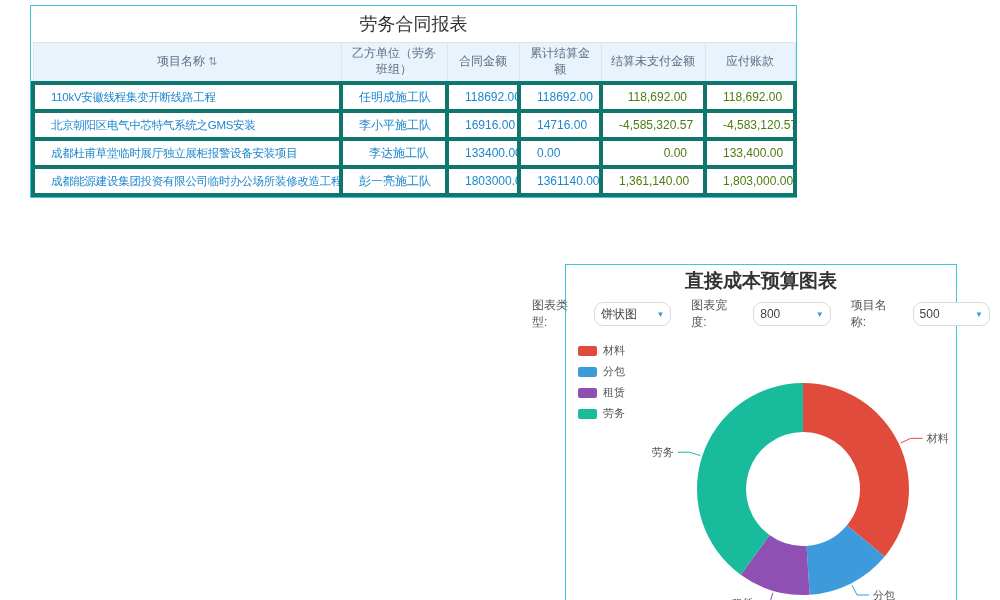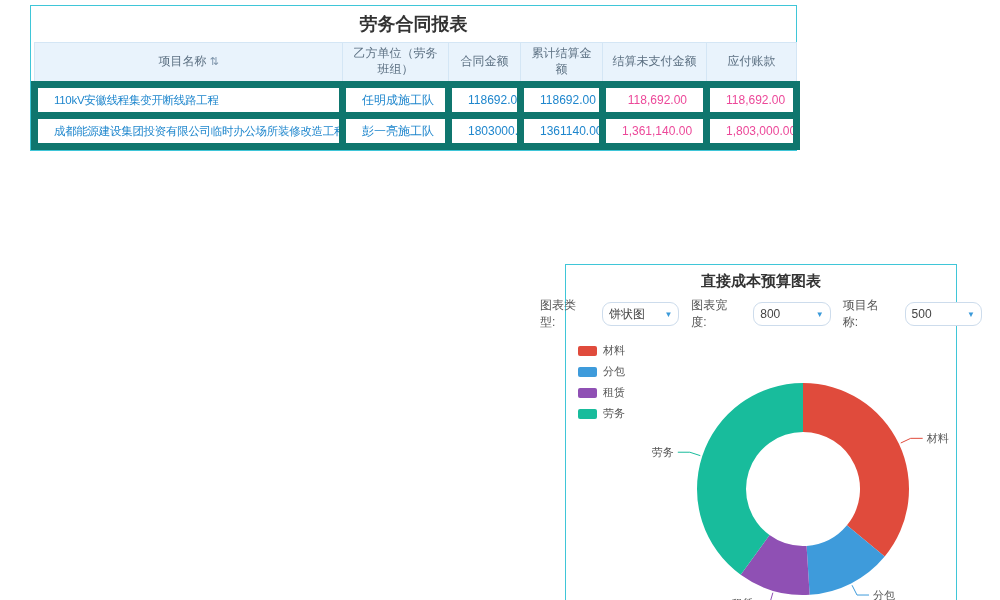"劳务合同报表" .report-title { font-weight: bold -> normal }
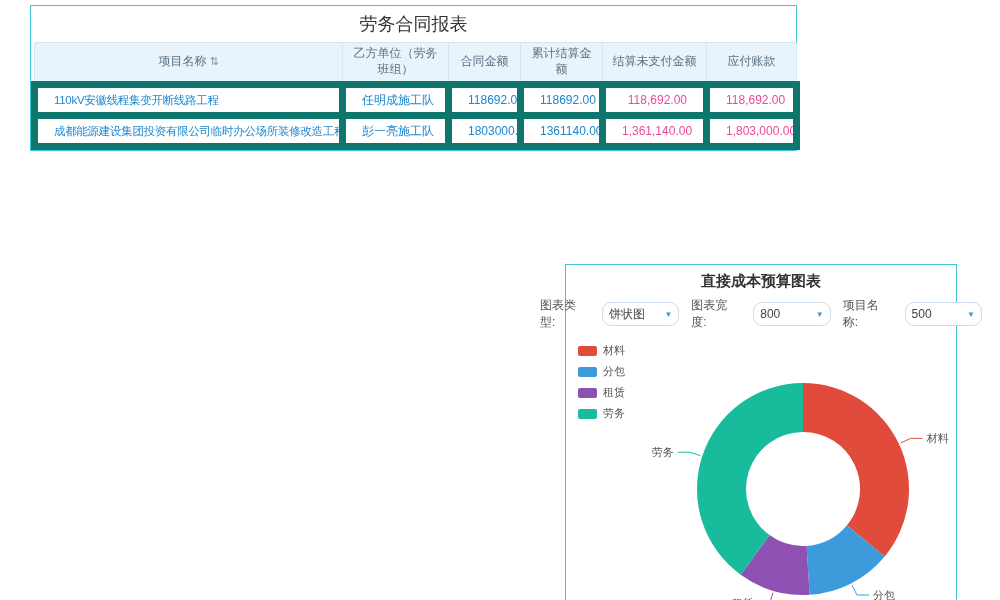"110kV安徽线程集变开断线路工程" .report-table td { border: 7px solid #0f766e -> 4px solid #0f766e }
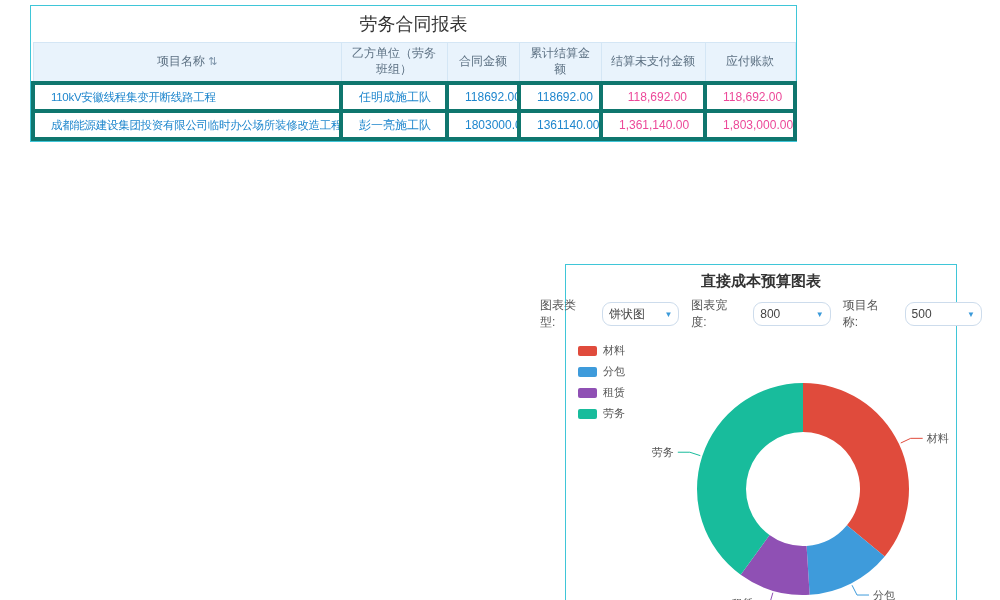"118,692.00" .report-table td.c4,.report-table td.c5 { color: #ec4899 -> #4d7c0f }
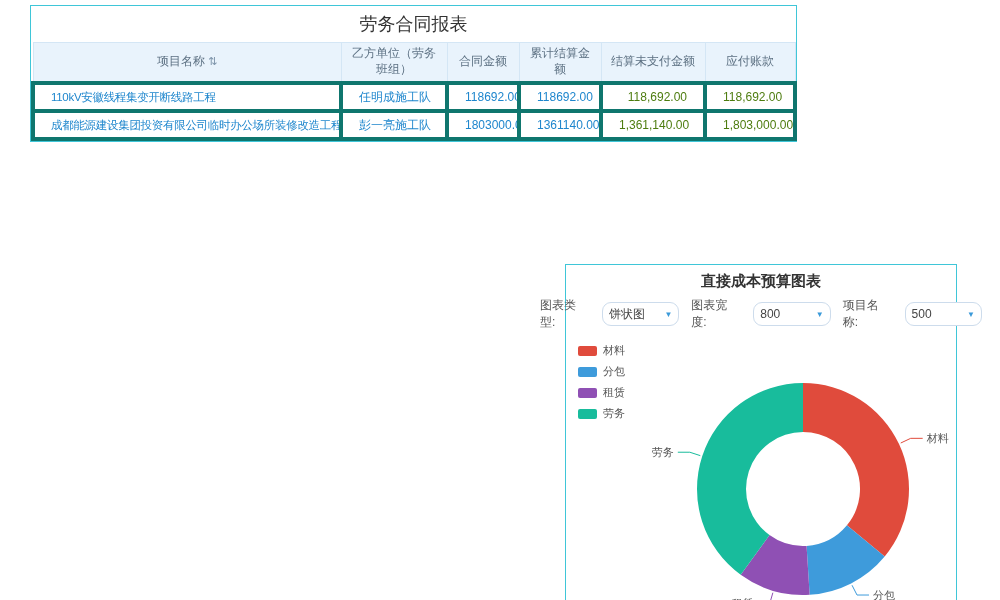"北京朝阳区电气中芯特气系统之GMS安装" tr { html: none -> <tr> <td>北京朝阳区电气中芯特气系统之GMS安装</td> <td>李小平施工队</td> <td>16916.00</td> <td>14716.00</td> <td>-4,585,320.57</td> <td>-4,583,120.57</td> </tr> }
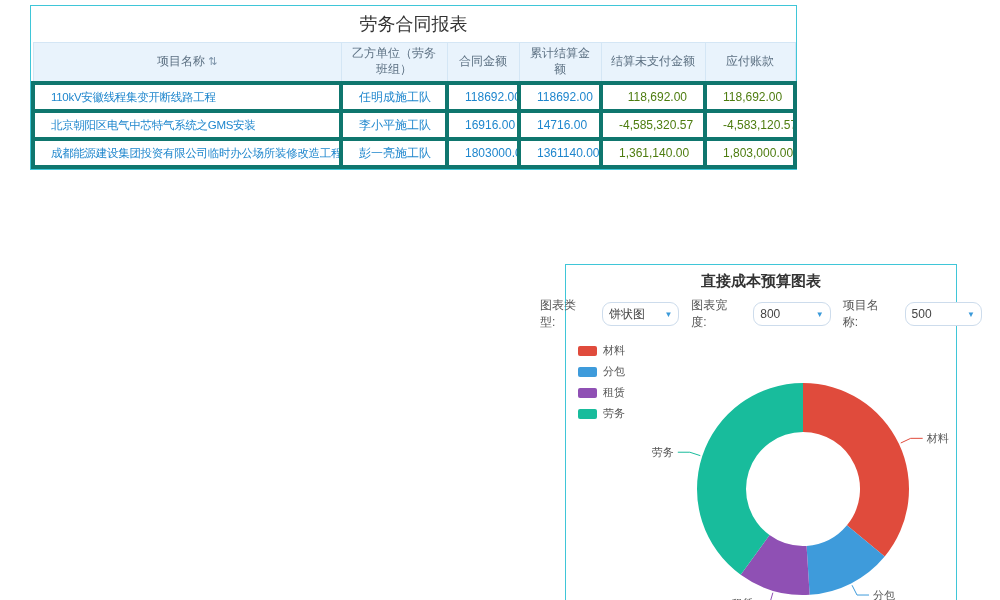"成都杜甫草堂临时展厅独立展柜报警设备安装项目" tr { html: none -> <tr> <td>成都杜甫草堂临时展厅独立展柜报警设备安装项目</td> <td>李达施工队</td> <td>133400.00</td> <td>0.00</td> <td>0.00</td> <td>133,400.00</td> </tr> }
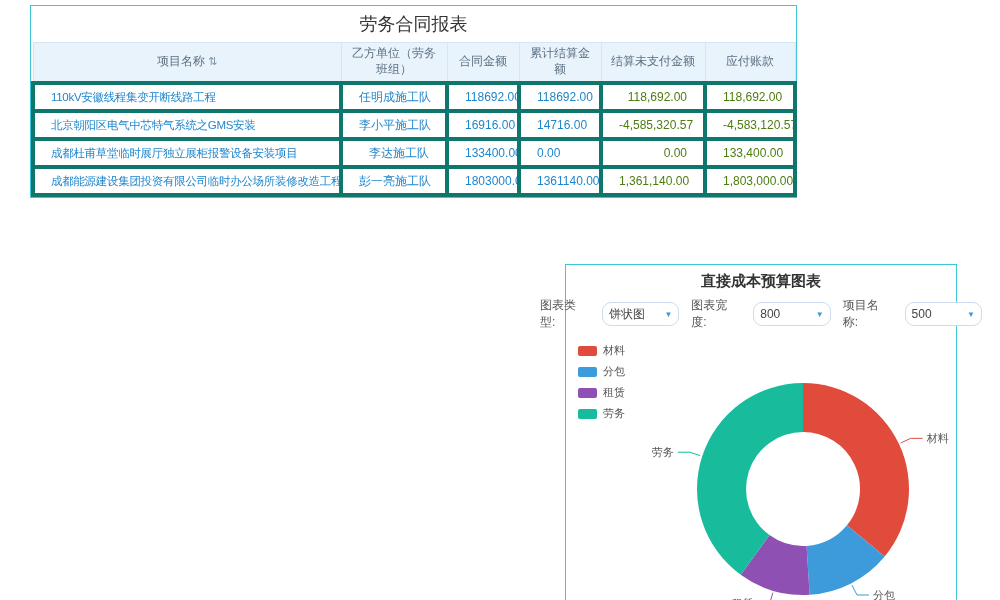"直接成本预算图表" .panel-title { font-size: 15px -> 19px }
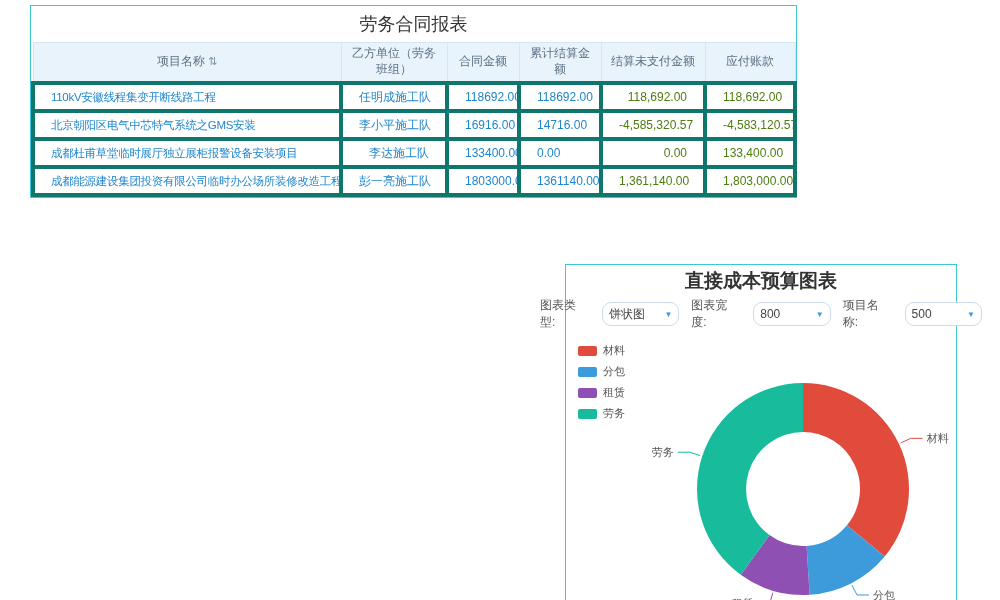"图表类型:" .controls { gap: 12px -> 20px }
